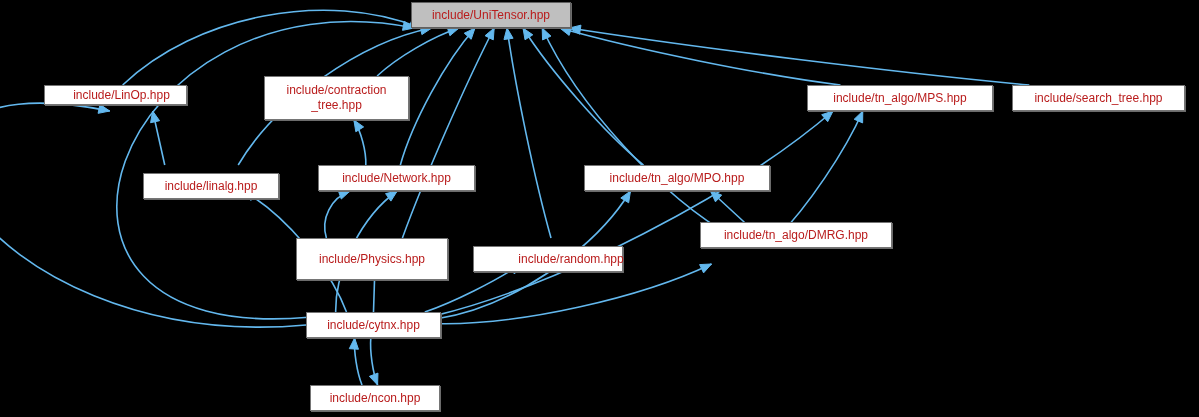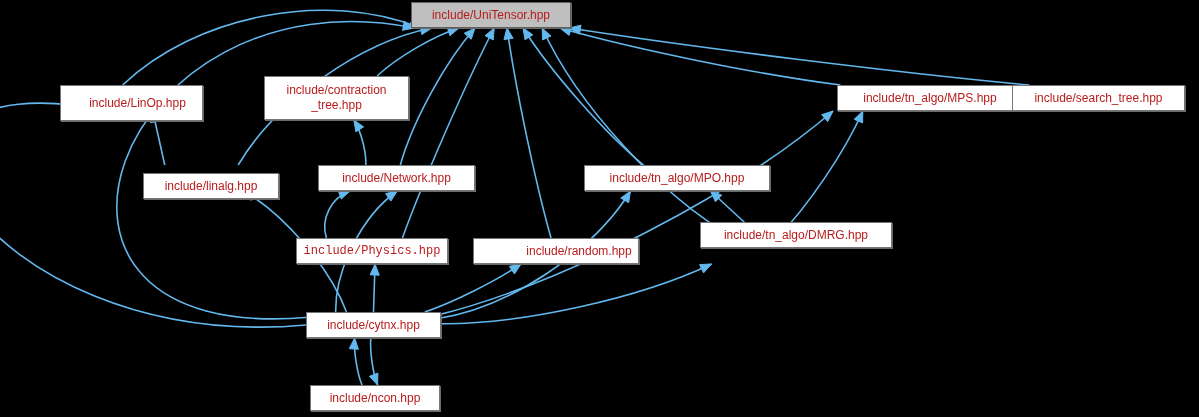"include/LinOp.hpp" div.node { height: 36px -> 20px; left: 60px -> 44px }
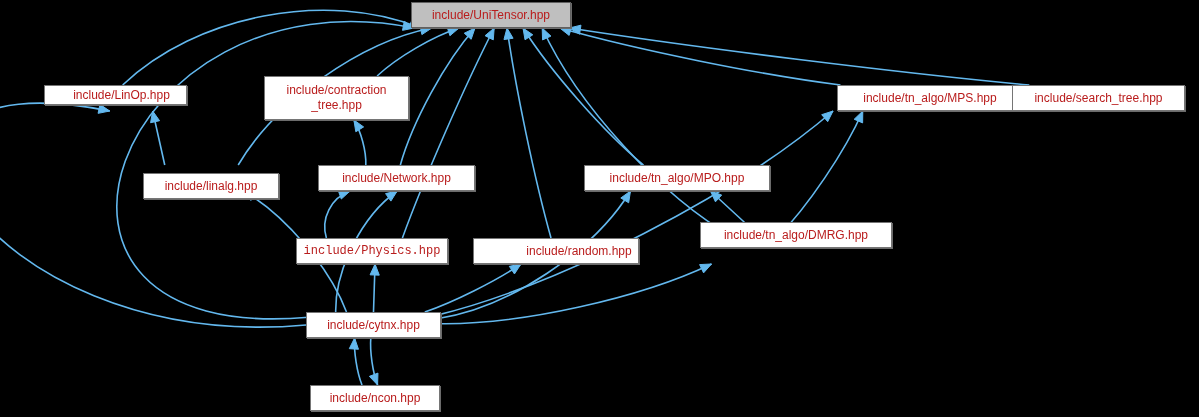"include/tn_algo/MPS.hpp" div.node { margin-left: 30px -> none }
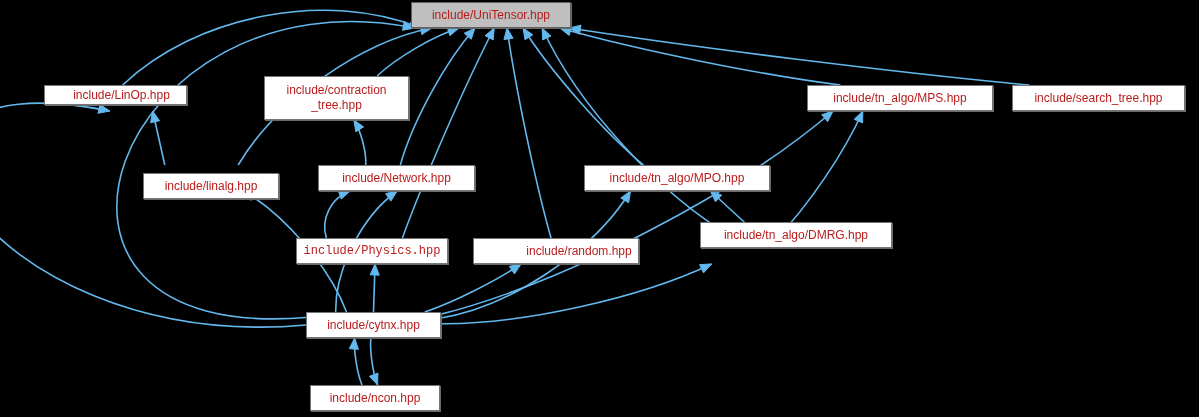"include/Physics.hpp" div.node { font-family: Liberation Mono, monospace -> none; height: 26px -> 42px }
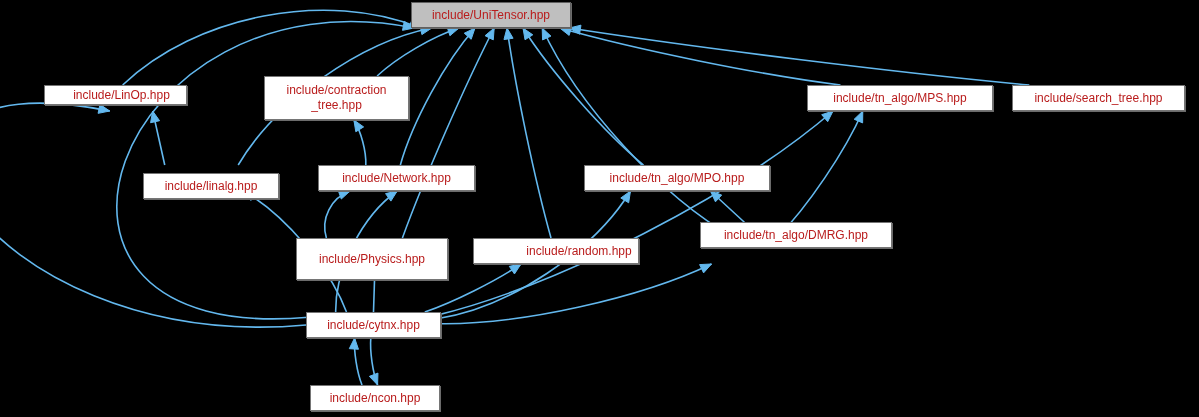"include/random.hpp" div.node { top: 238px -> 246px; width: 166px -> 150px }
